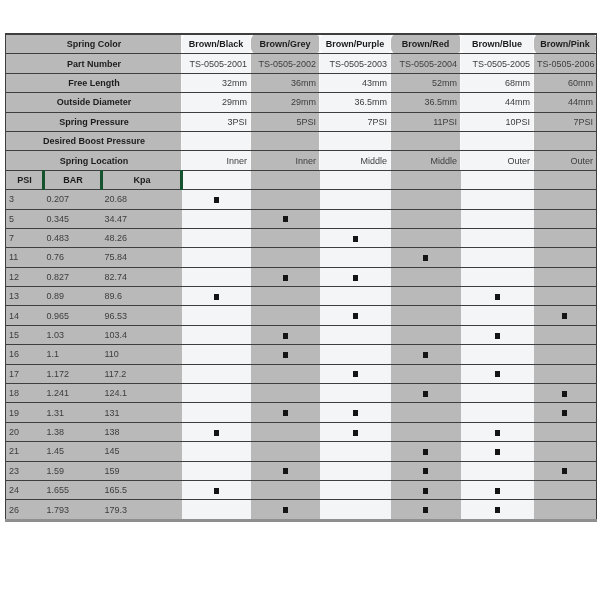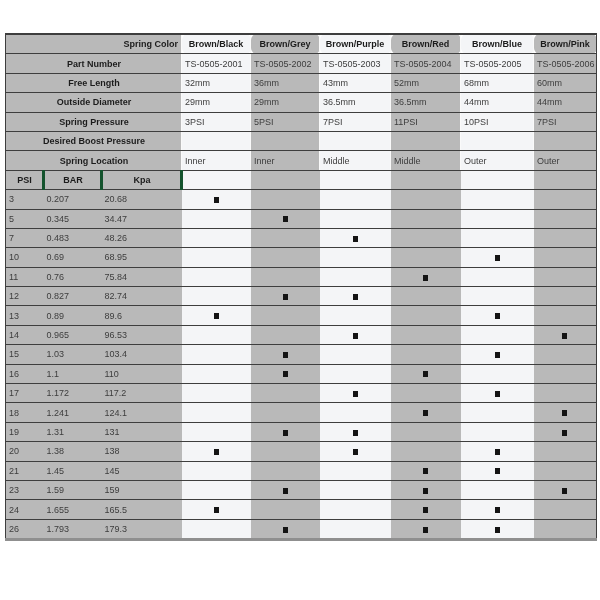"Spring Color" .corner { text-align: right -> center }
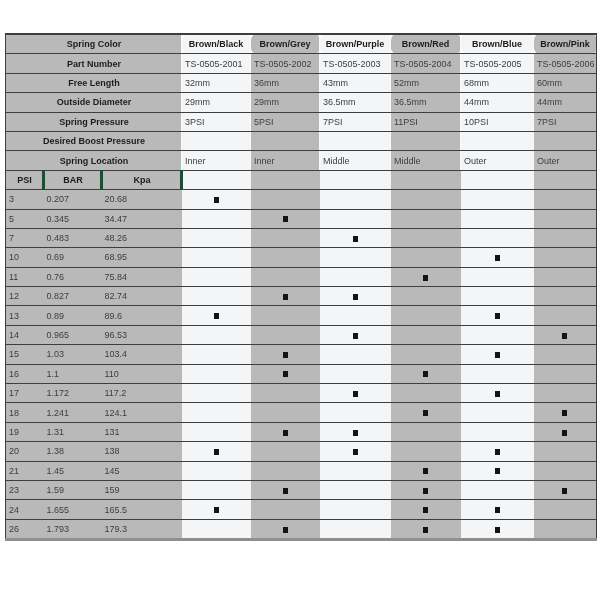"TS-0505-2001" .val { text-align: left -> right }
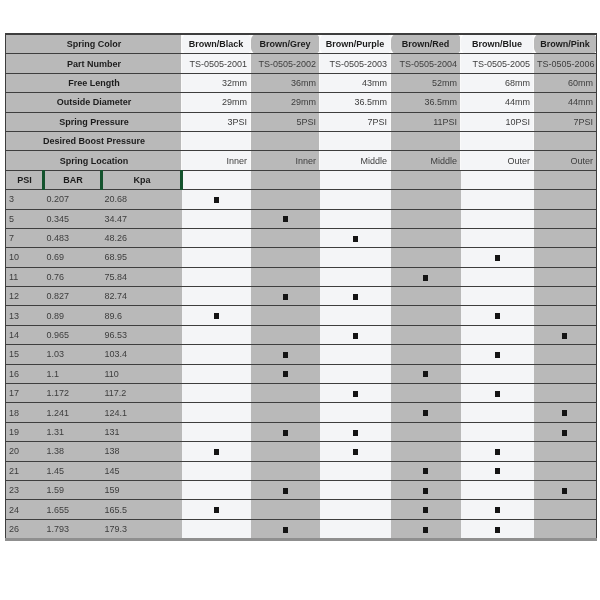"10" tr { html: <tr> <td>10</td> <td>0.69</td> <td>68.95</td> <td></td> <td></td> <td></td> <td></td> <td><span></span></td> <td></td> </tr> -> none }
